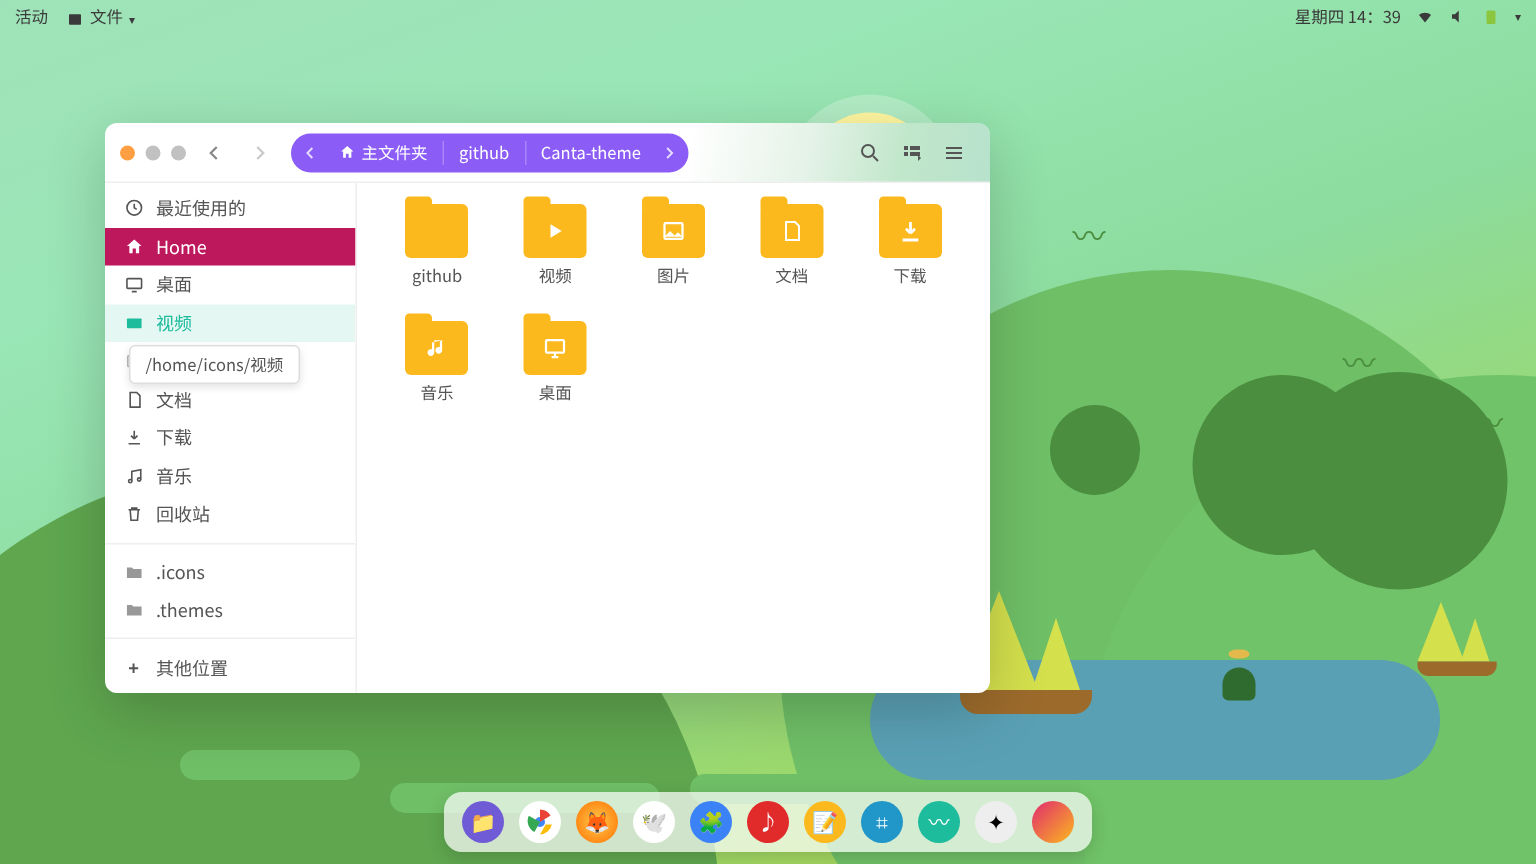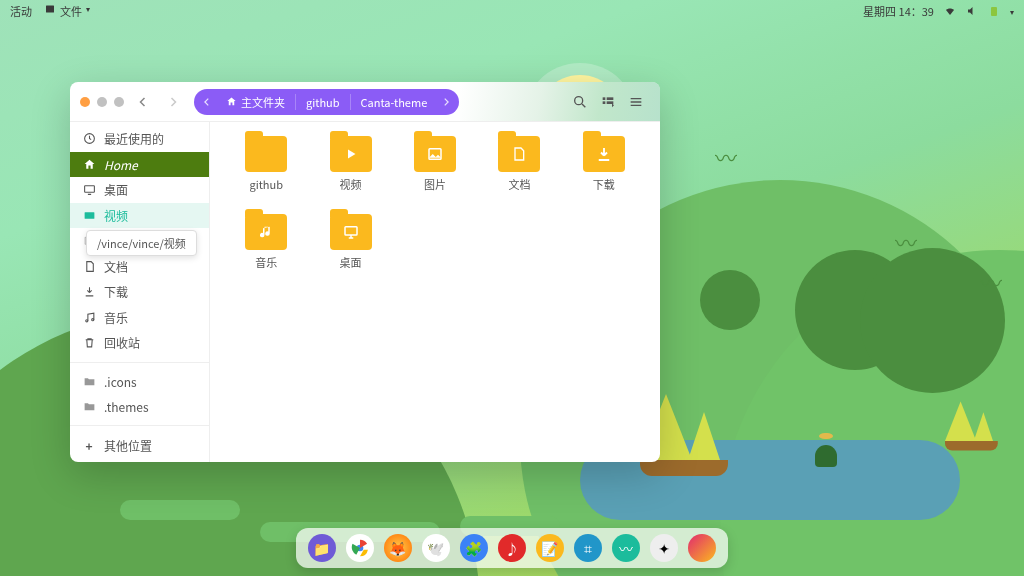"文件" span { align-items: flex-start -> flex-end }
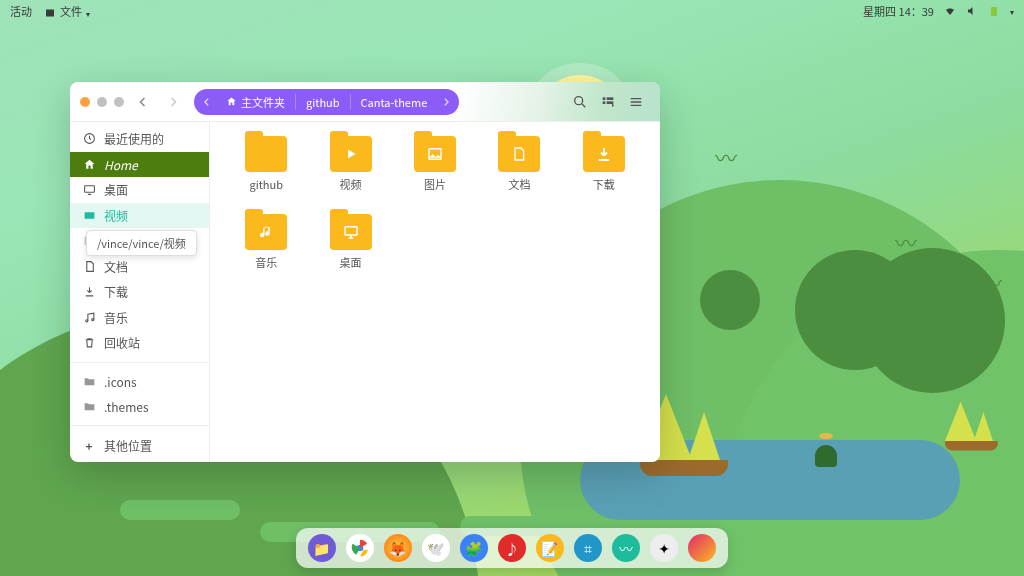"最近使用的" .sidebar { width: 140px -> 168px }
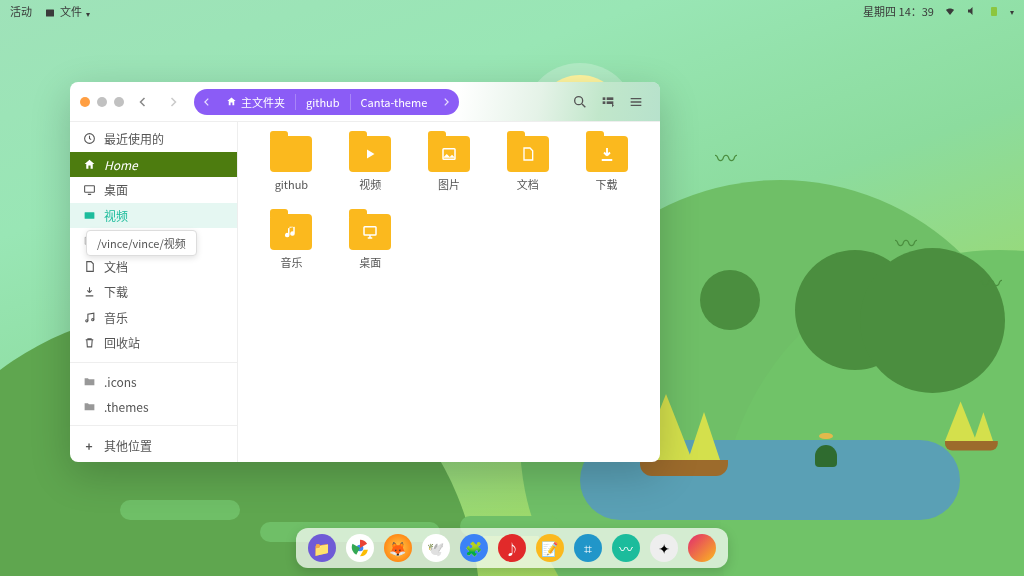"Home" .side-item.active { background: #4d7c0f -> #be185d; font-style: italic -> none }
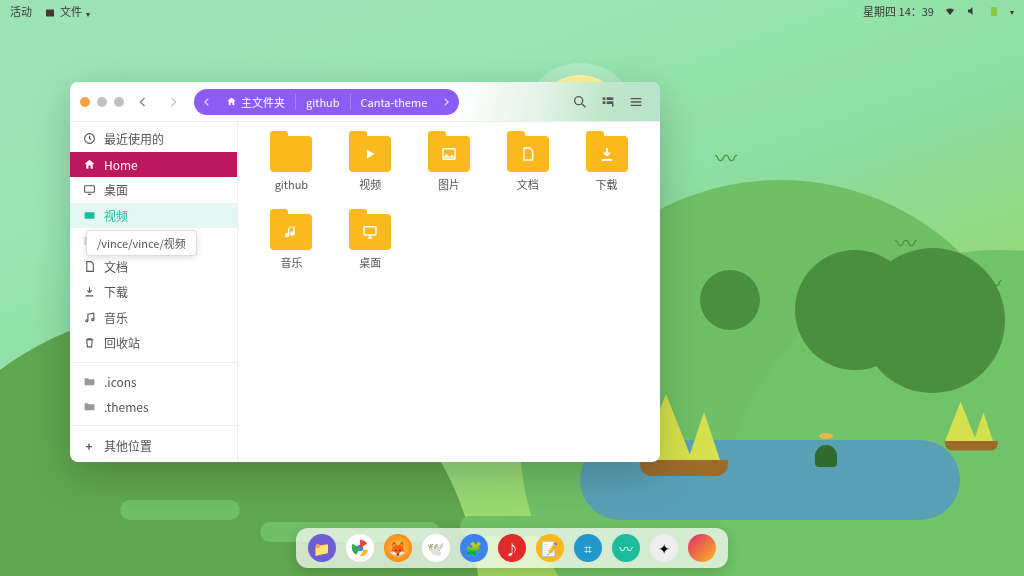"/vince/vince/视频" span { text: /vince/vince/ -> /home/icons/ }
